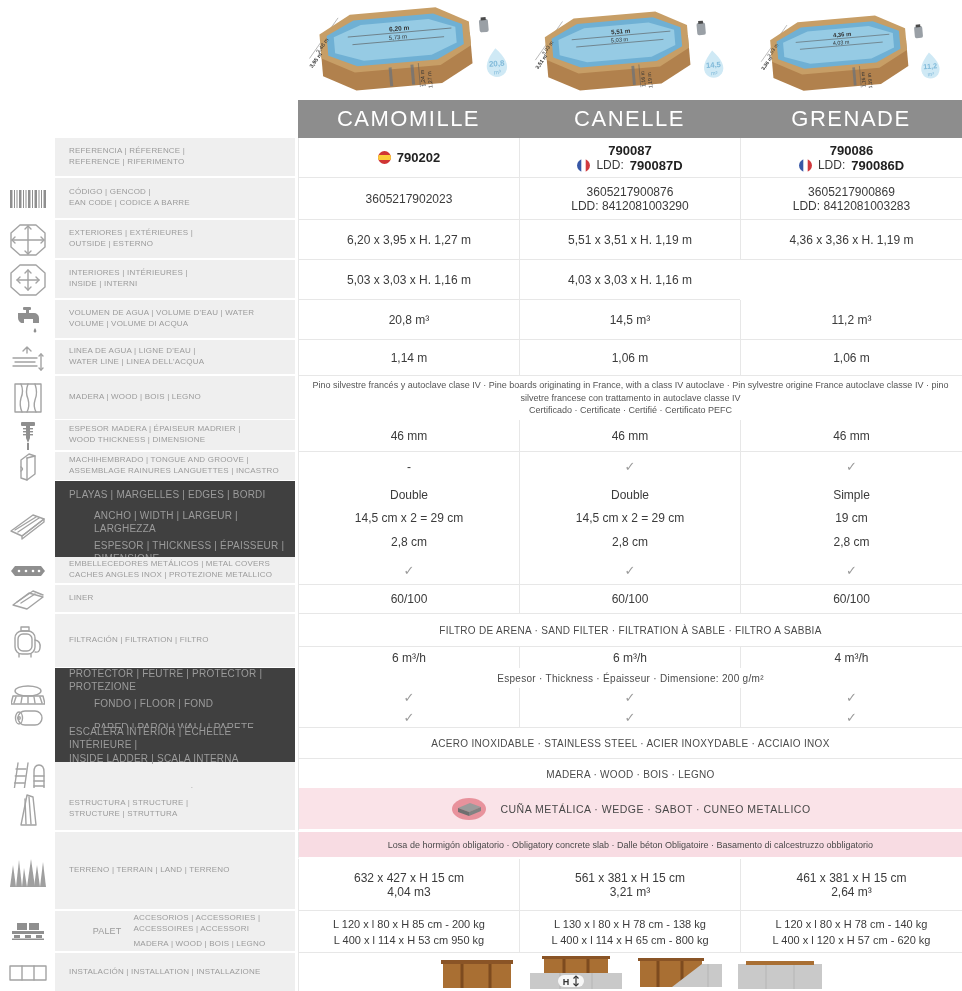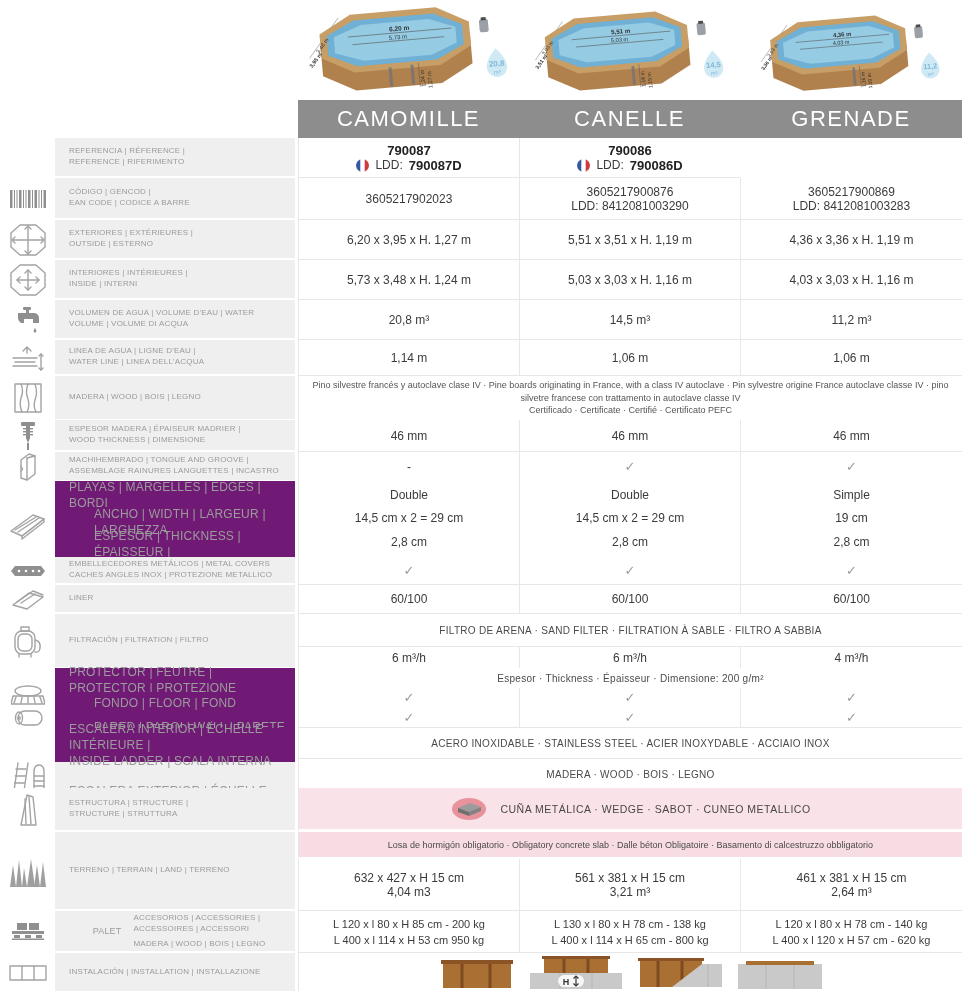"790202" div.vcell { html: none -> <div> <div> <svg> <clipPath> <circle></circle> </clipPath> <g> <rect></rect> <rect></rect> </g> </svg> <span>790202</span> </div> </div> }
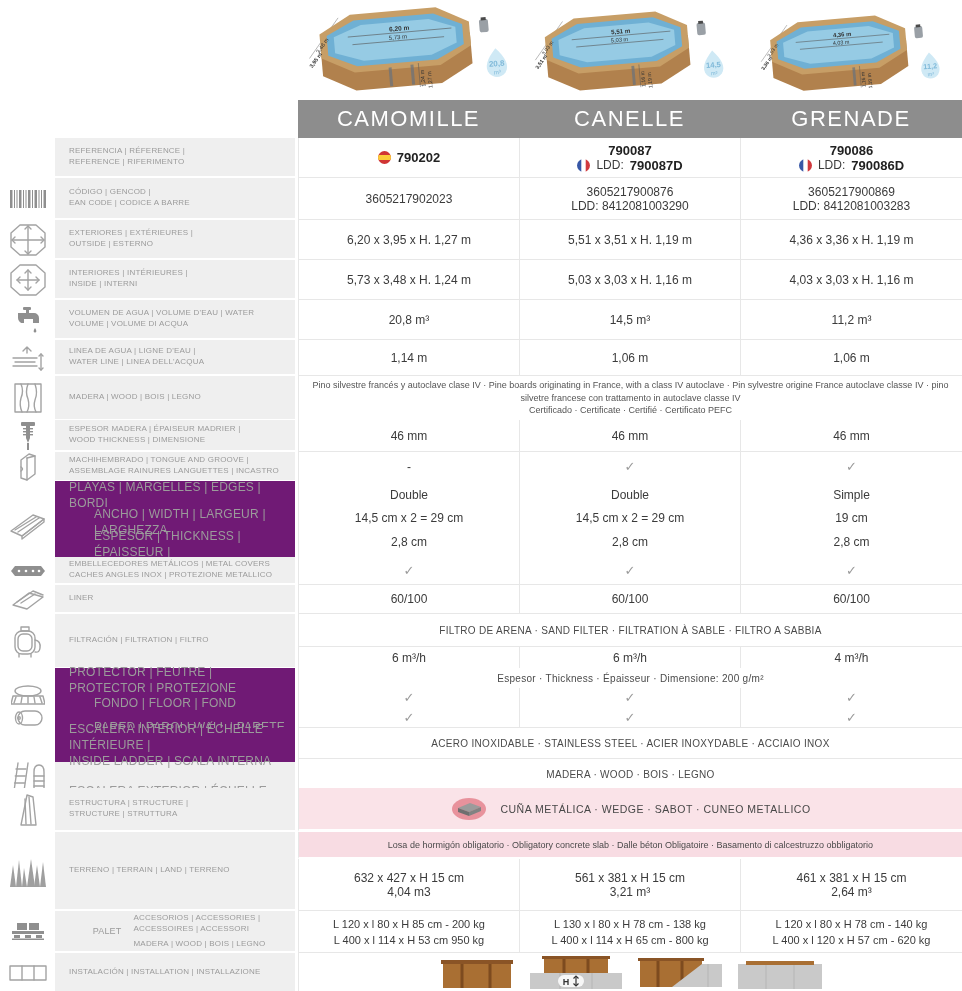"5,73 x 3,48 x H." div.vcell { html: <div>5,73 x 3,48 x H. 1,24 m</div> -> none }
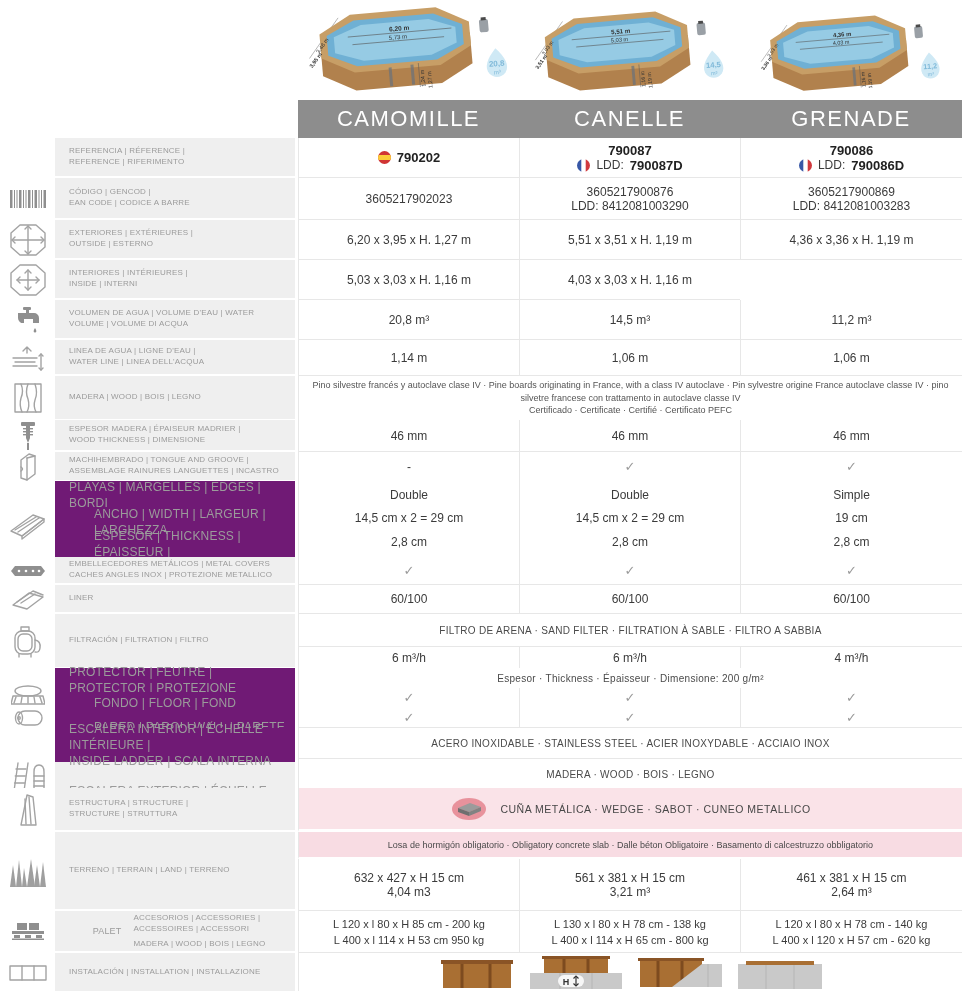"PLAYAS | MARGELLES | EDGES" .lsub { background: #701a75 -> #404040; font-size: 12px -> 10px }
